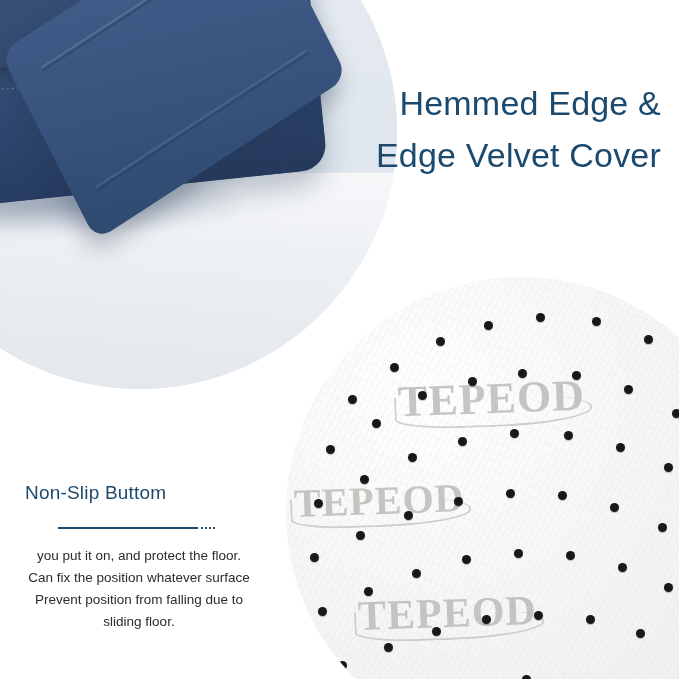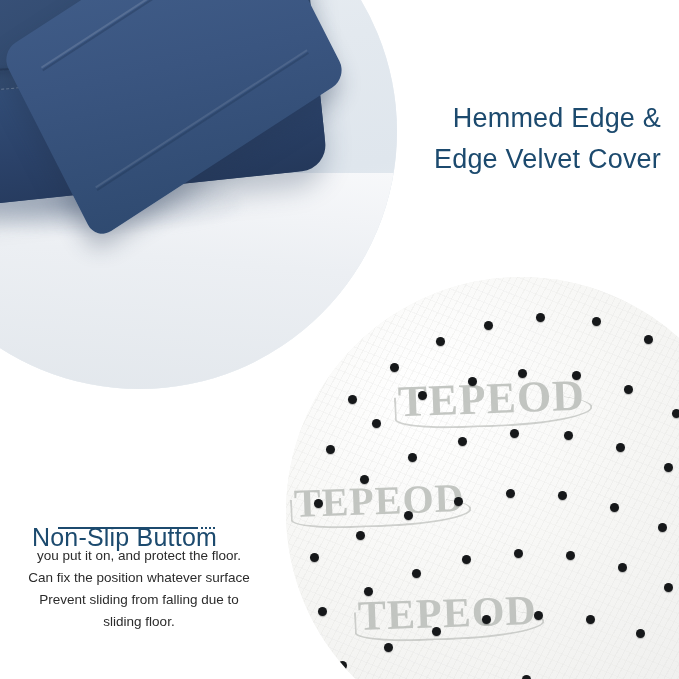"Hemmed Edge &" .headline { font-size: 27px -> 34px; margin-top: 20px -> none }
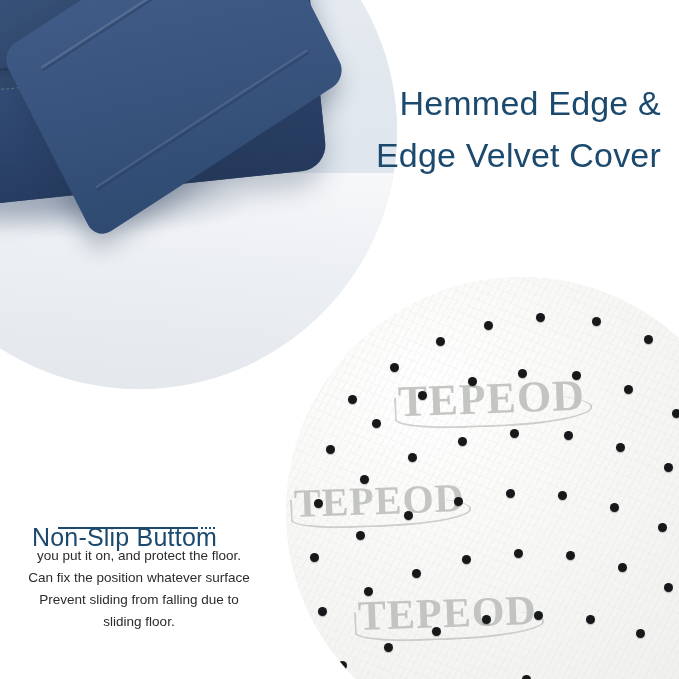"Non-Slip Buttom" .subhead { font-size: 25px -> 19px; left: 32px -> 25px; margin-top: 41px -> none }
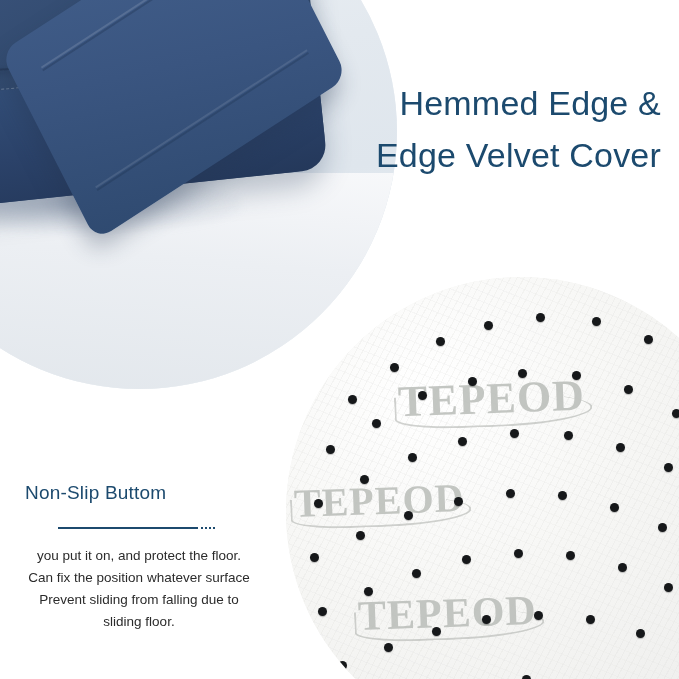"Prevent sliding from falling due" span.ln { text: sliding -> position }
